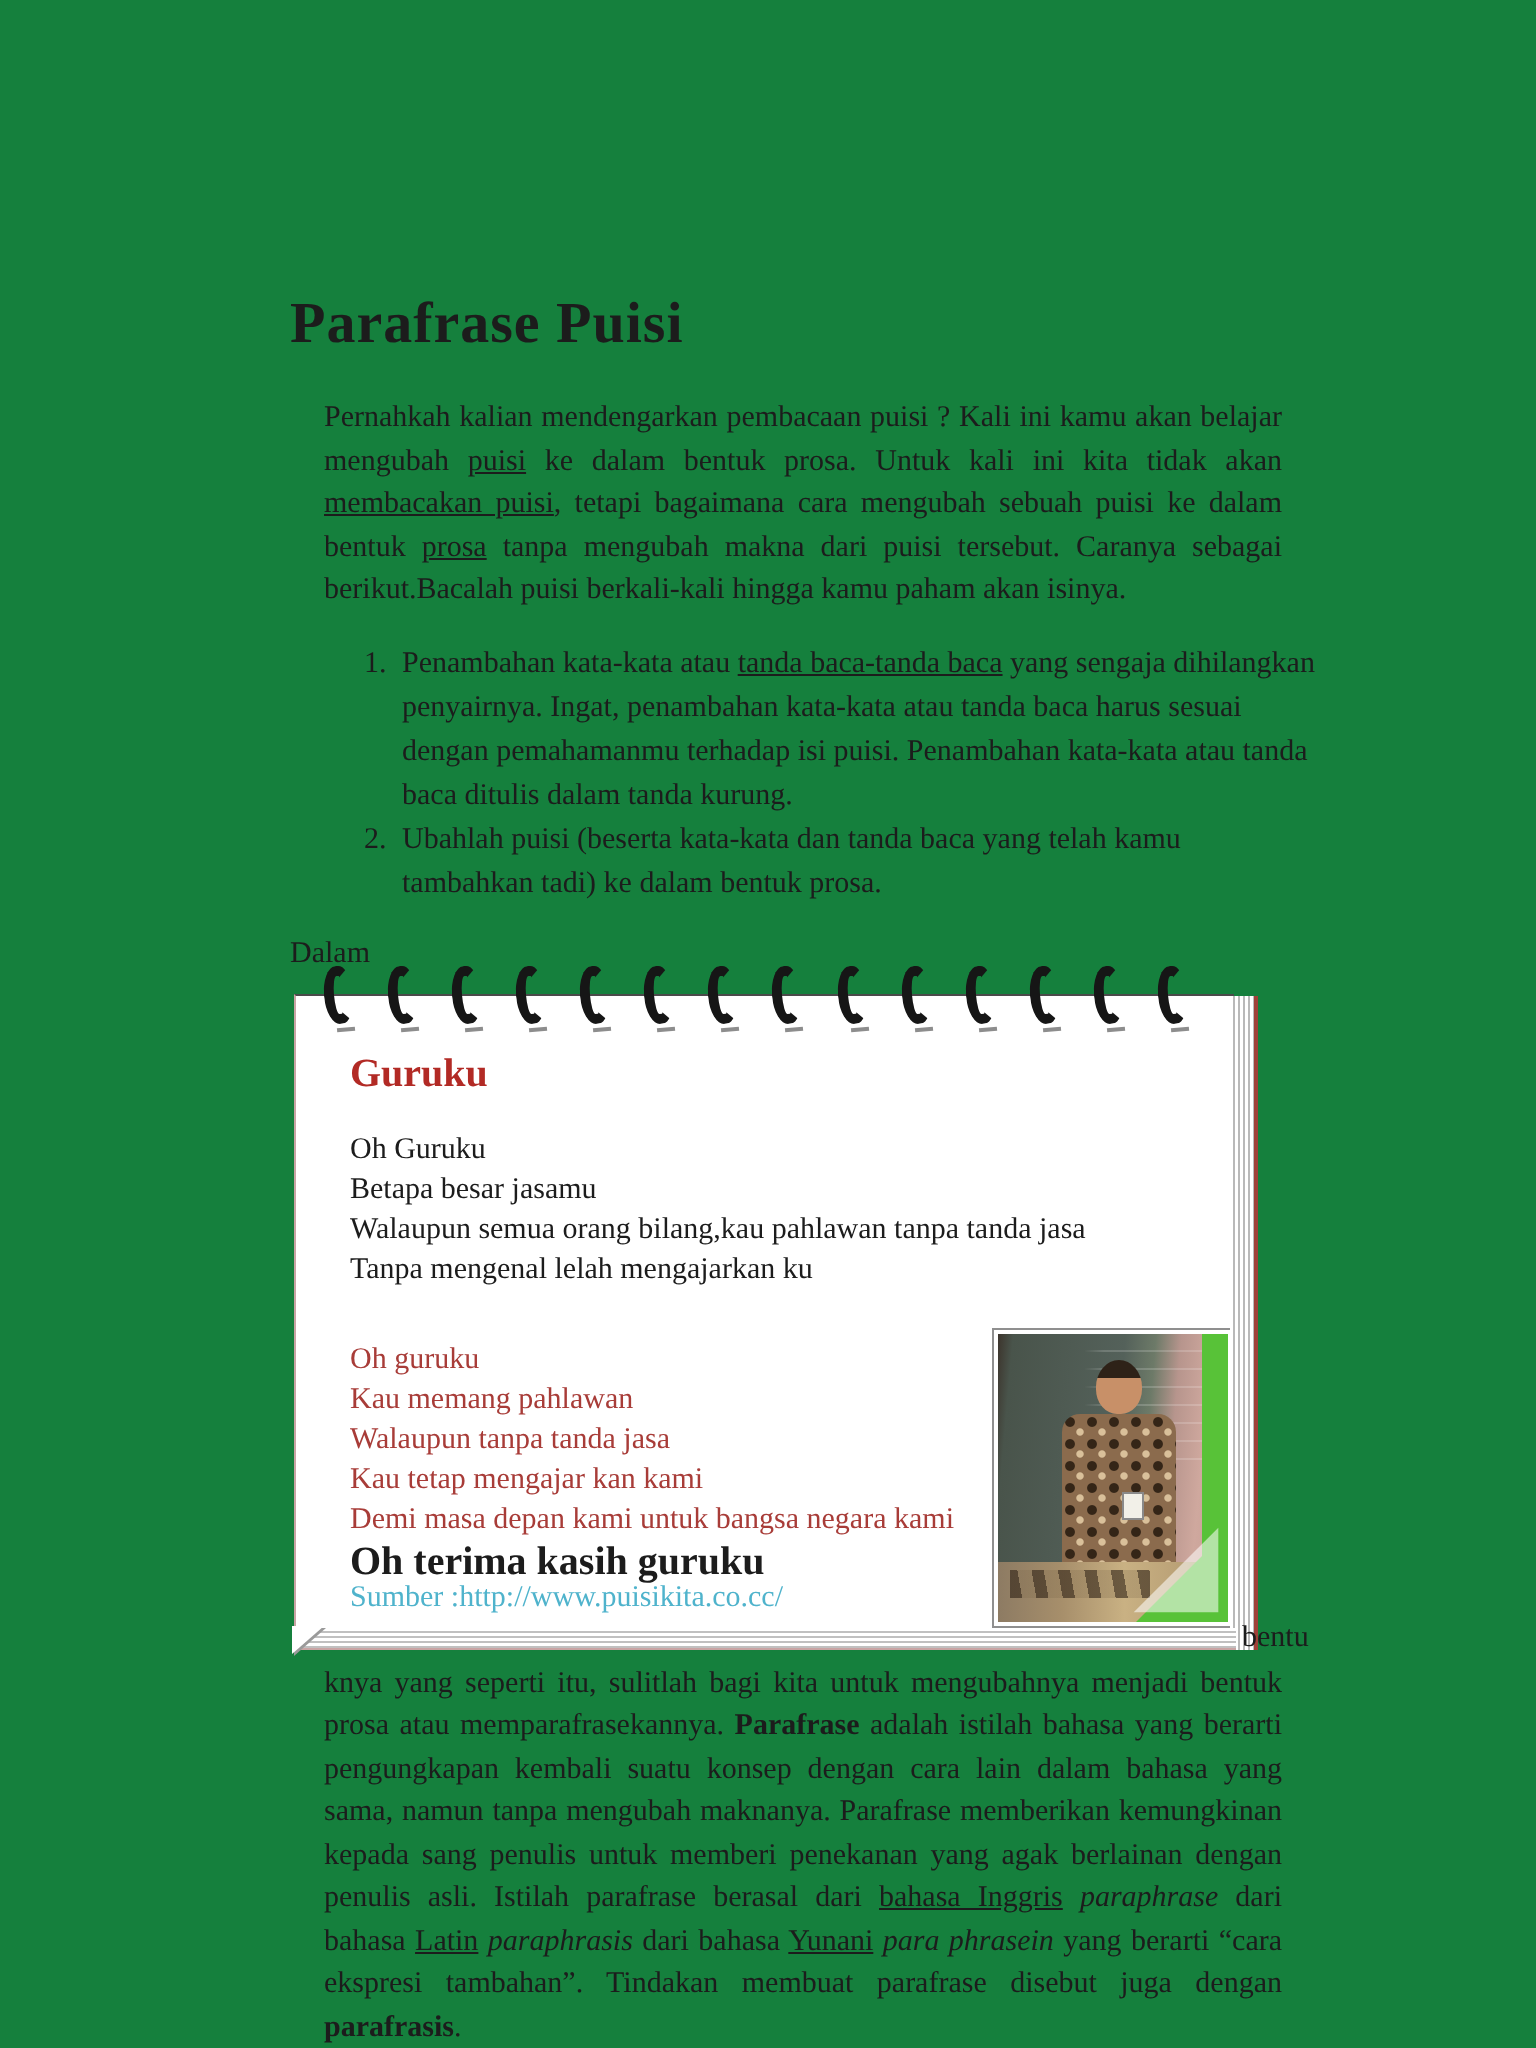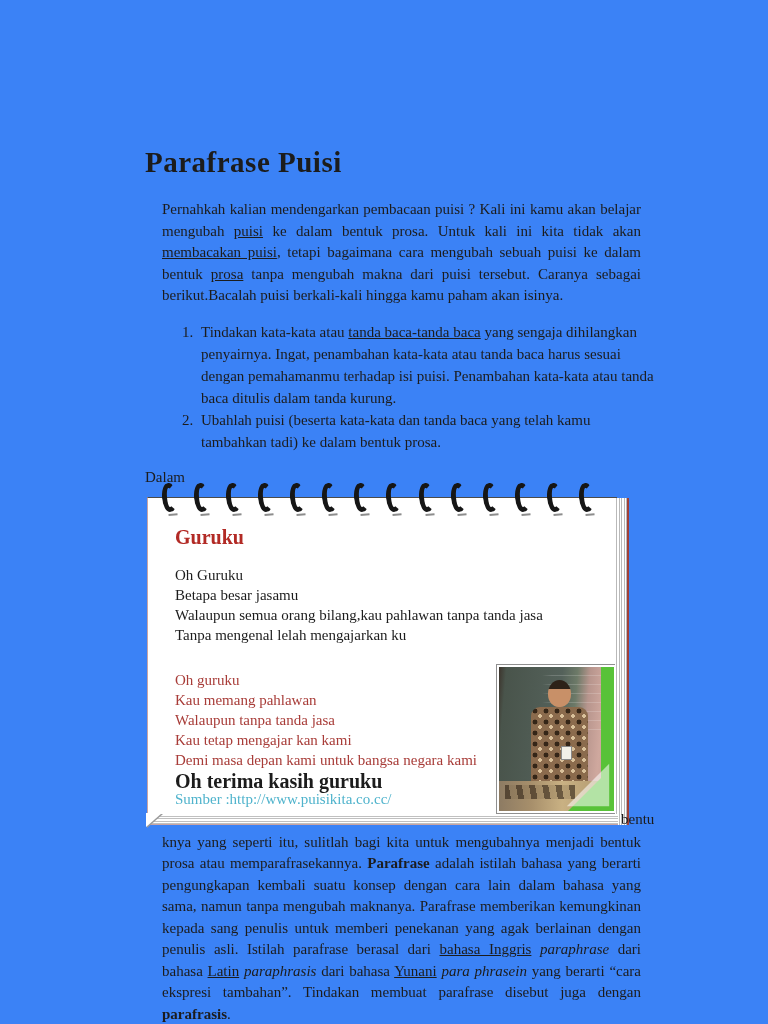"Parafrase Puisi" .page { background: #3b82f6 -> #15803d }
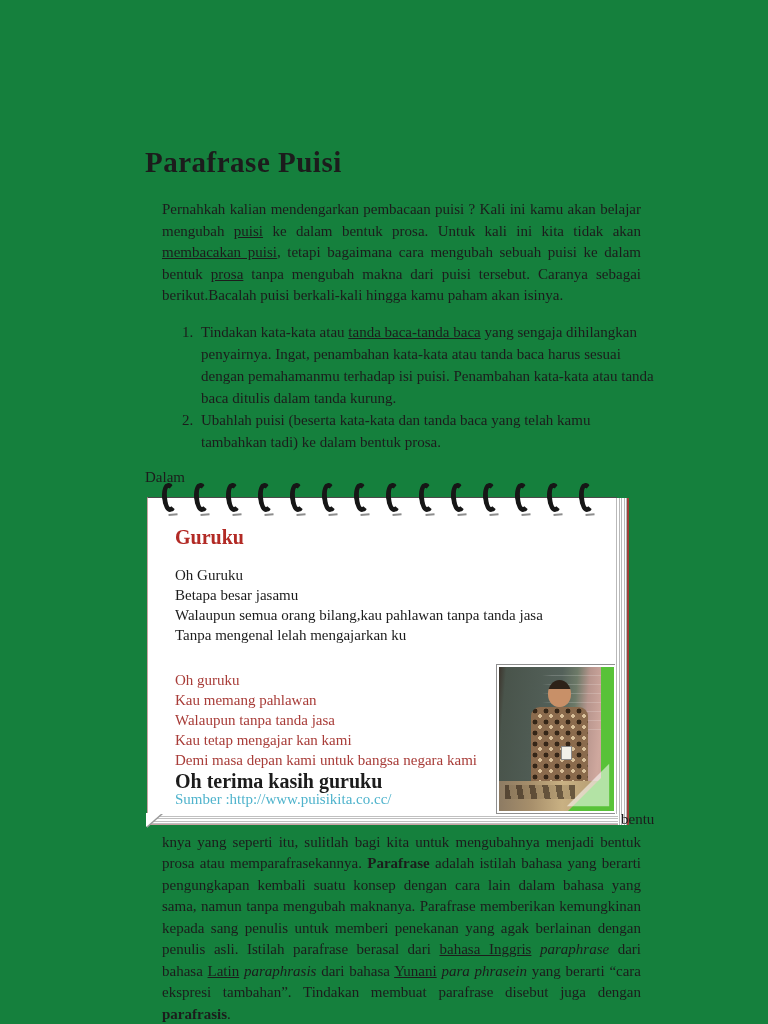"Tindakan kata-kata atau" span.seg-plain { text: Tindakan -> Penambahan }
